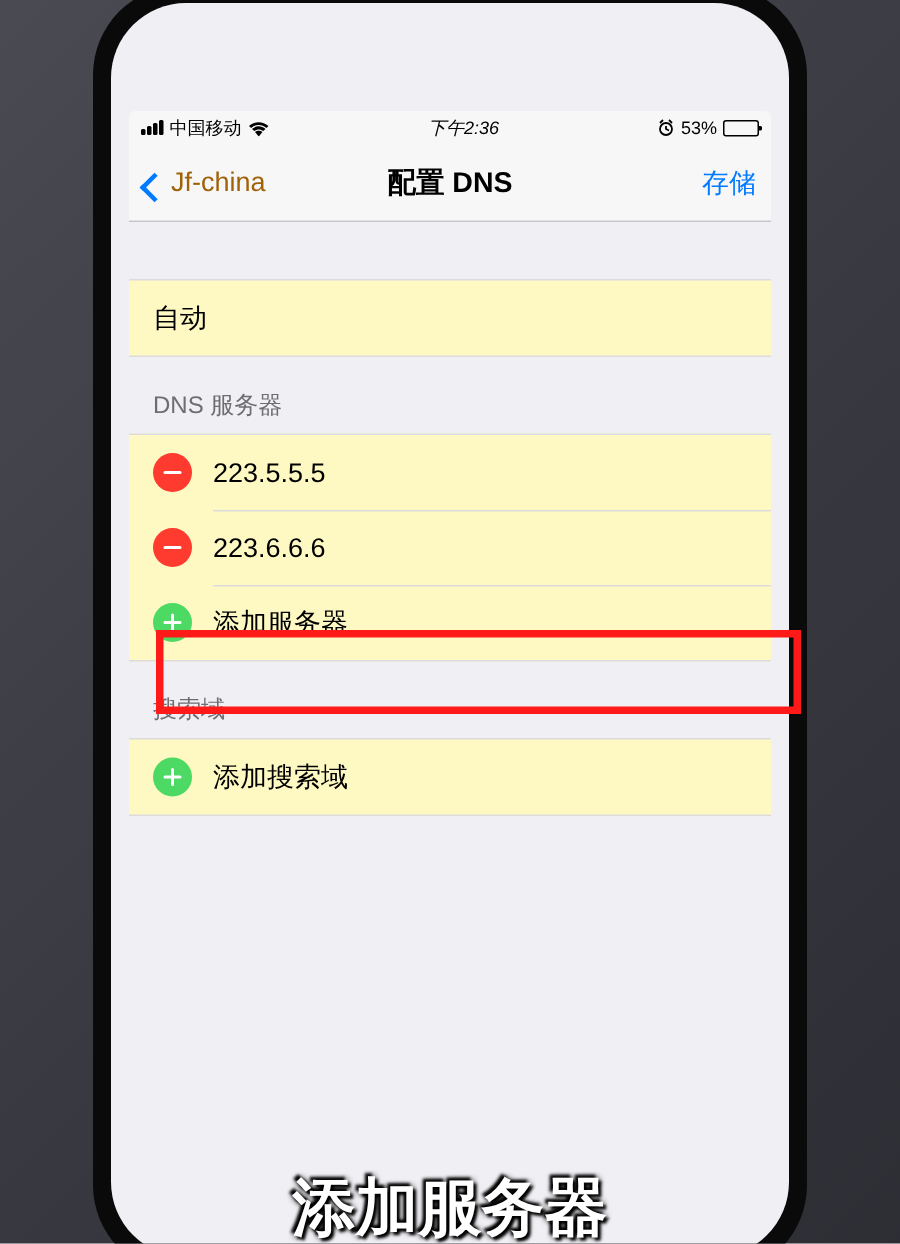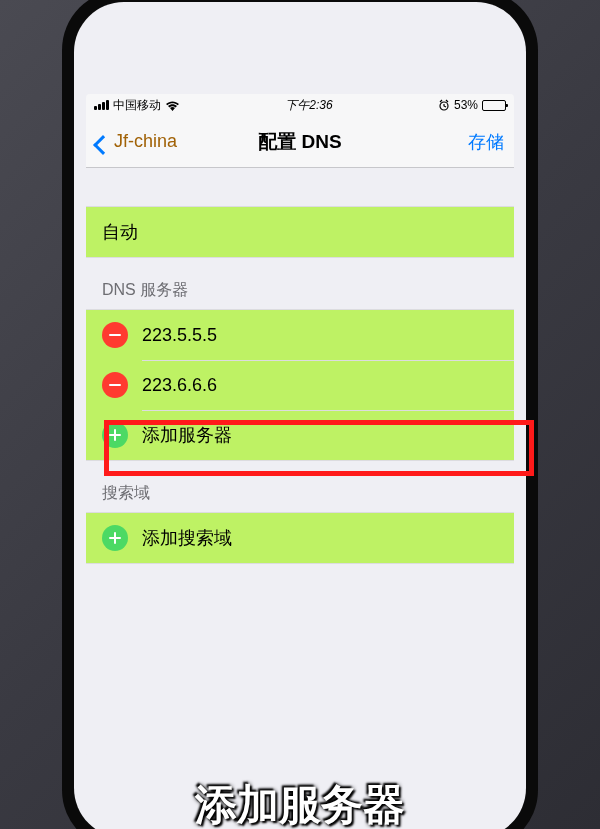"中国移动" .screen { margin-top: 20px -> none }
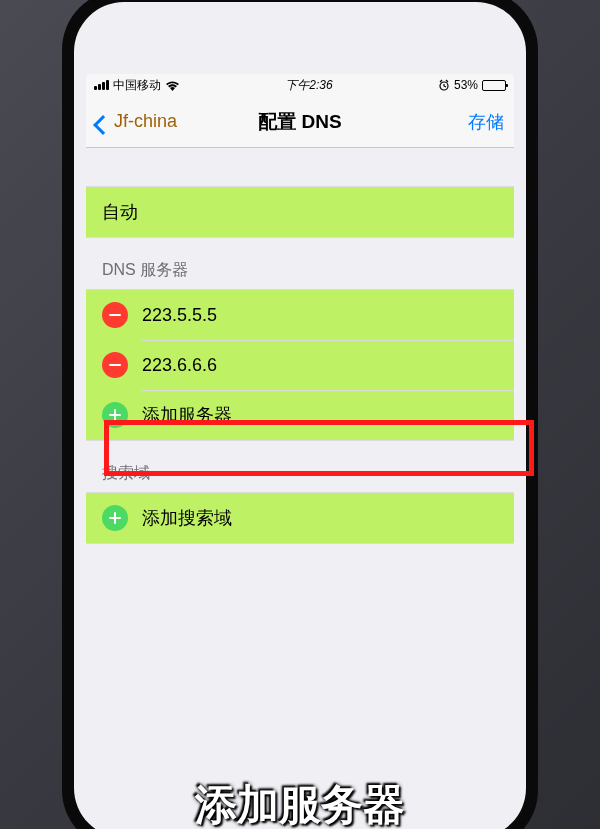"自动" .group { background: #bef264 -> #fef9c3 }
